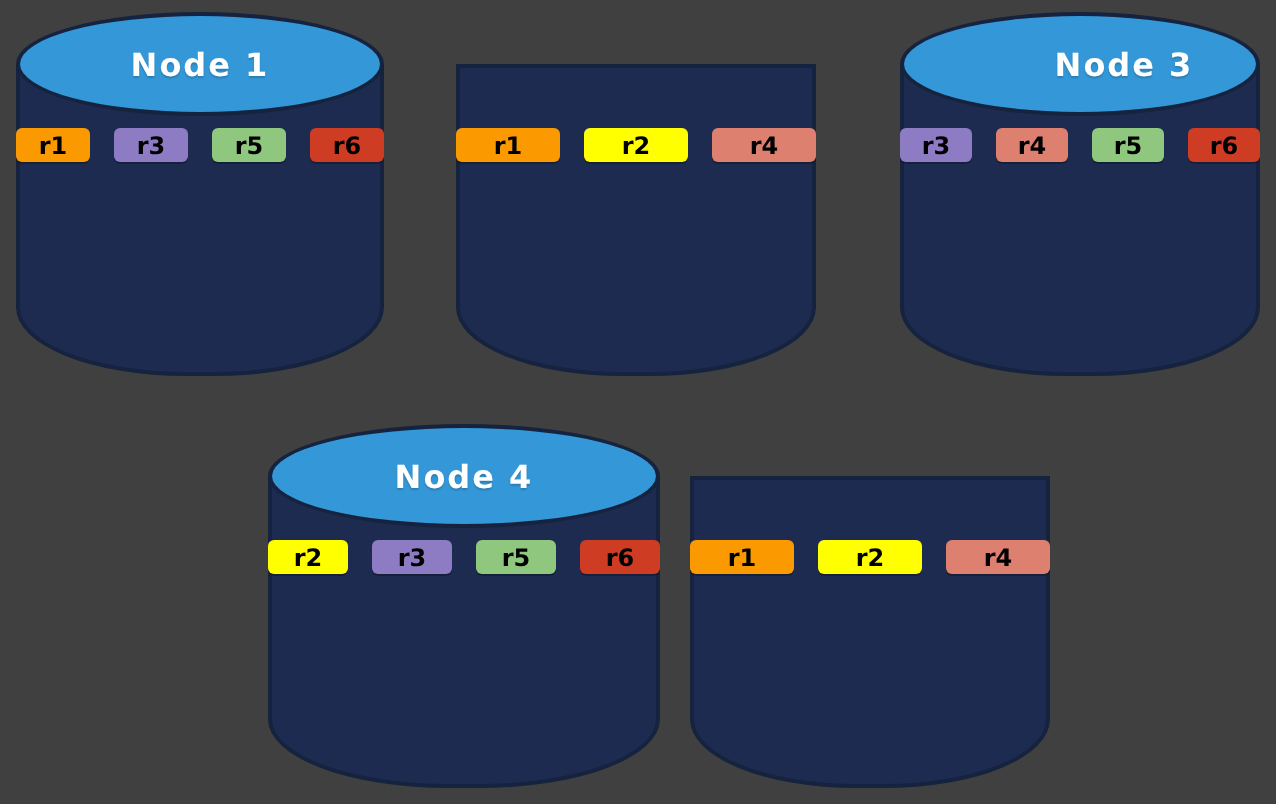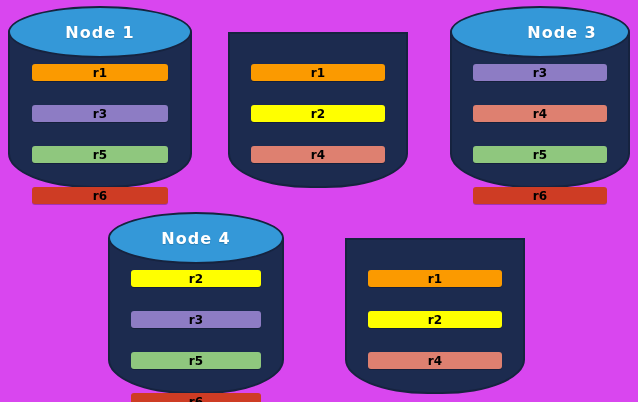"Node 1" div { background: #d946ef -> #404040 }
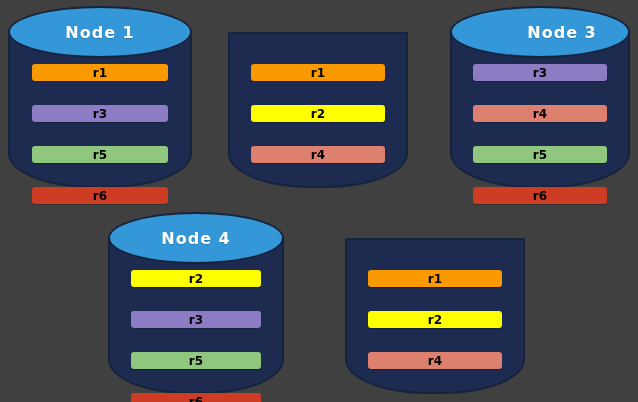"r1" .bars { flex-direction: column -> row; gap: 24px -> 12px }
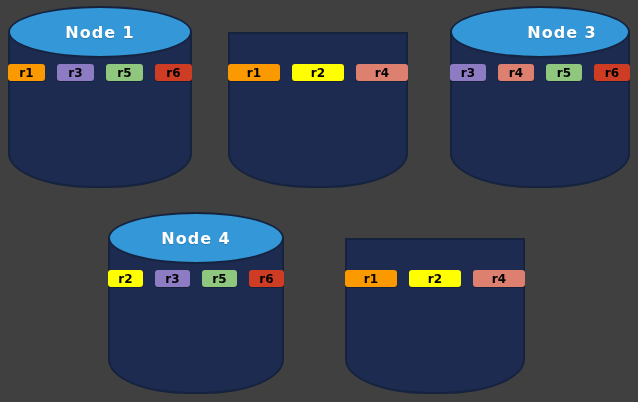"Node 4" #node-3 { left: 108px -> 134px; width: 176px -> 196px }
